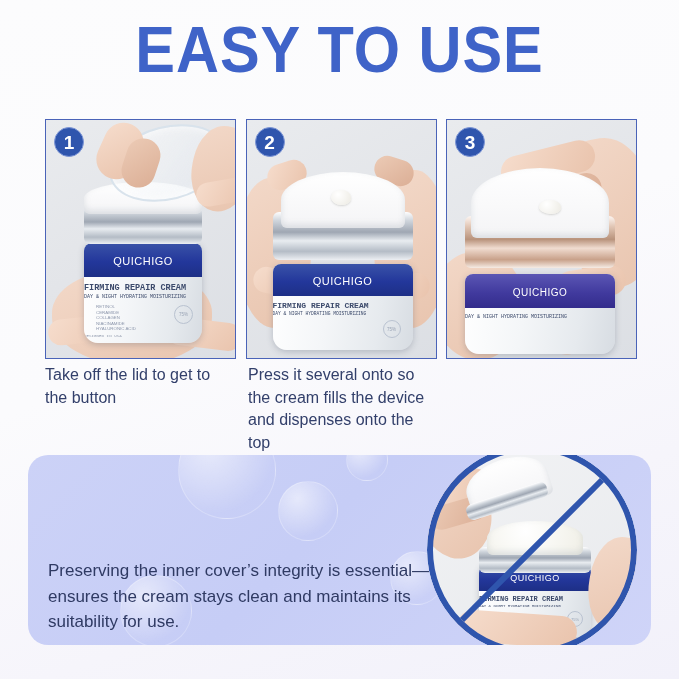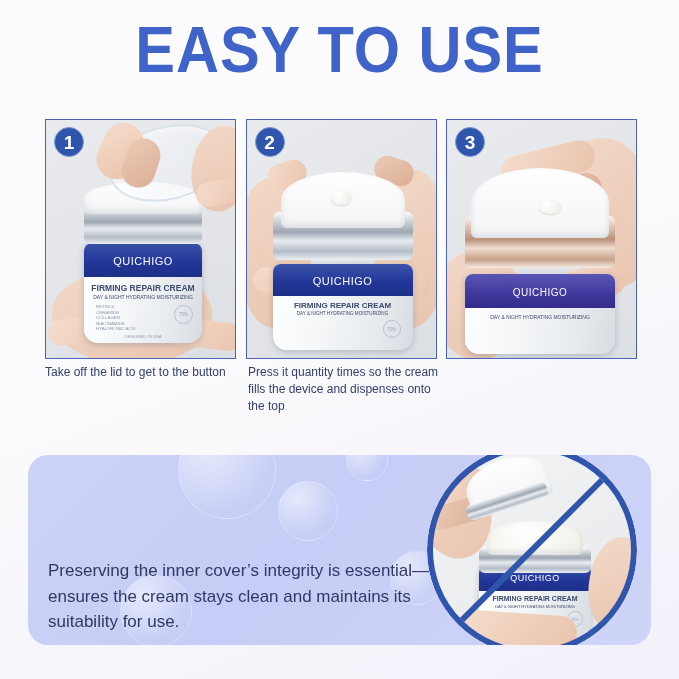"FIRMING REPAIR CREAM" .jar-line { font-family: none -> Liberation Mono, monospace; text-align: center -> none }
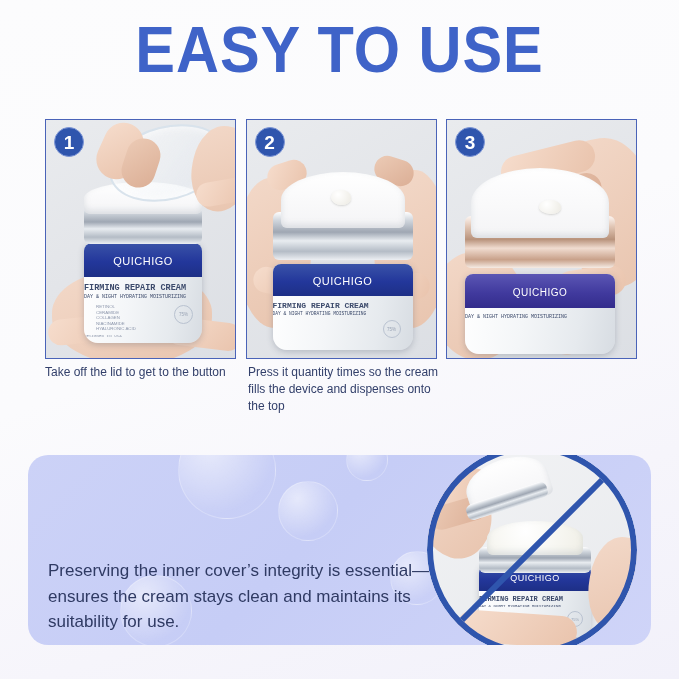"Take off the lid to" .cap { font-size: 12px -> 16px }
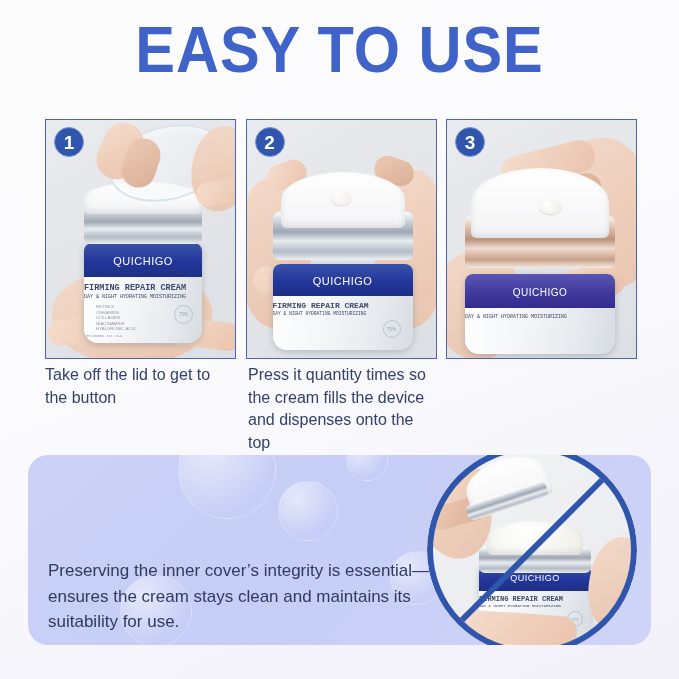"Press it quantity times so" div.cap { text: quantity times -> several onto }
